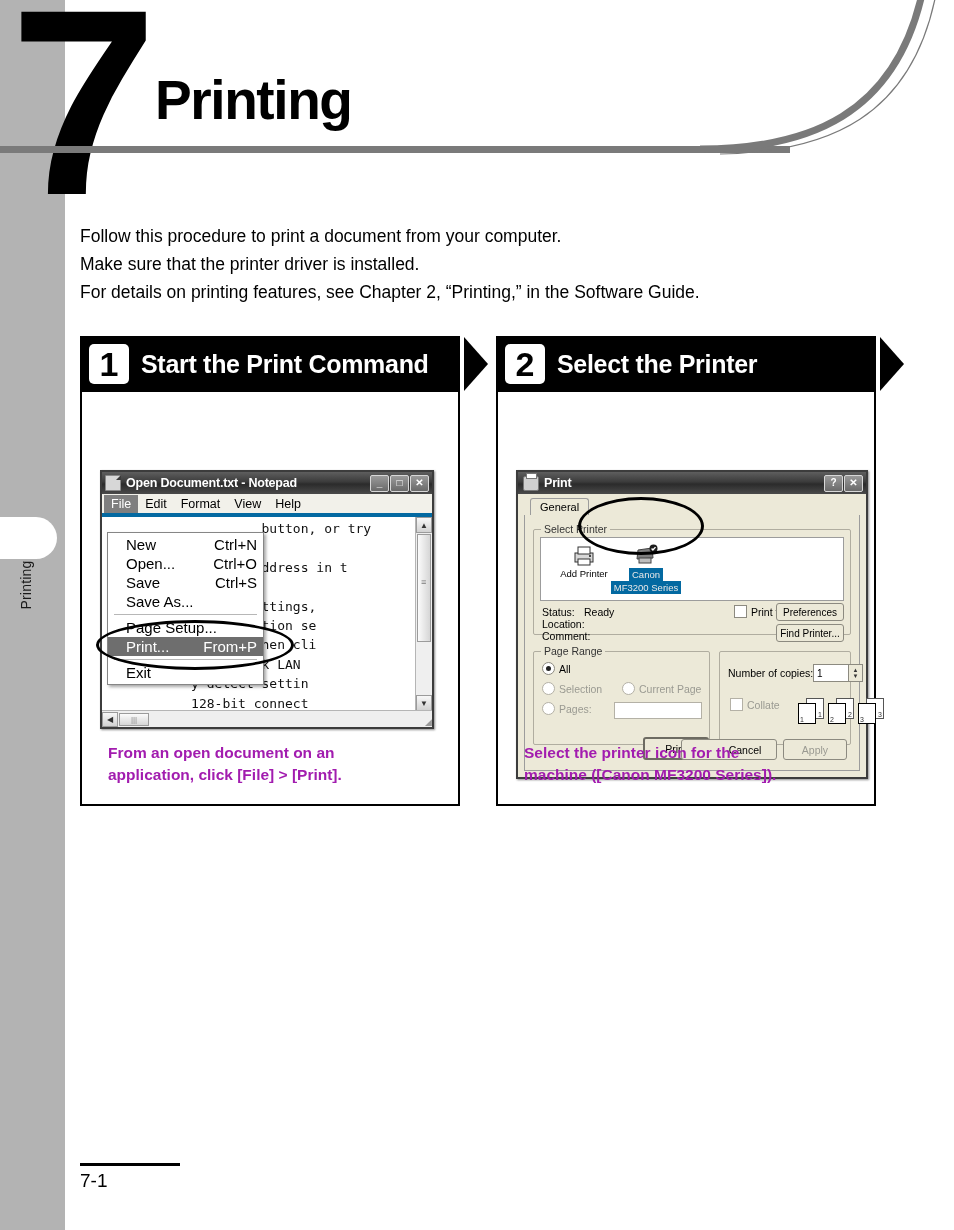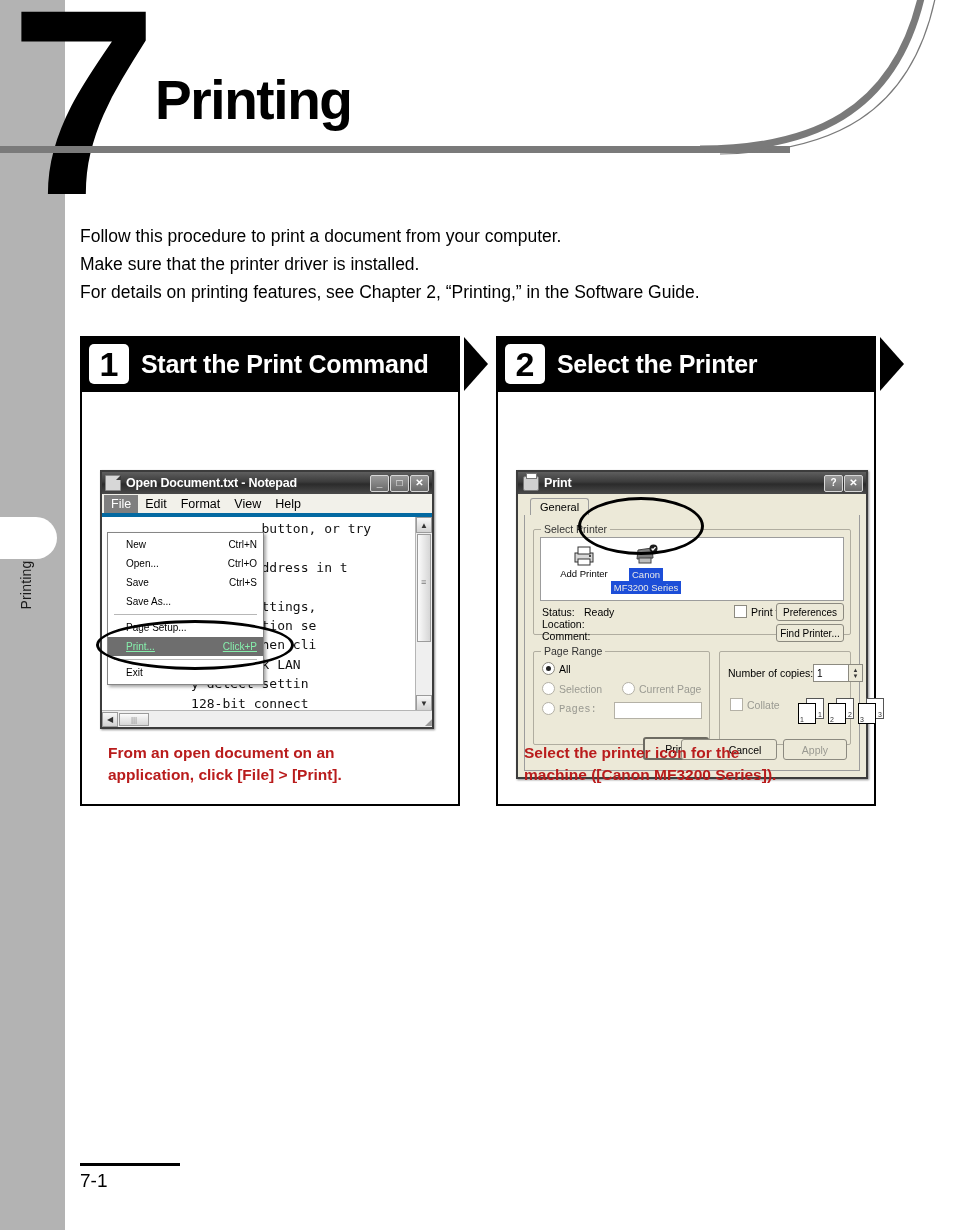"New" .fm-item { font-size: 10px -> 15px }
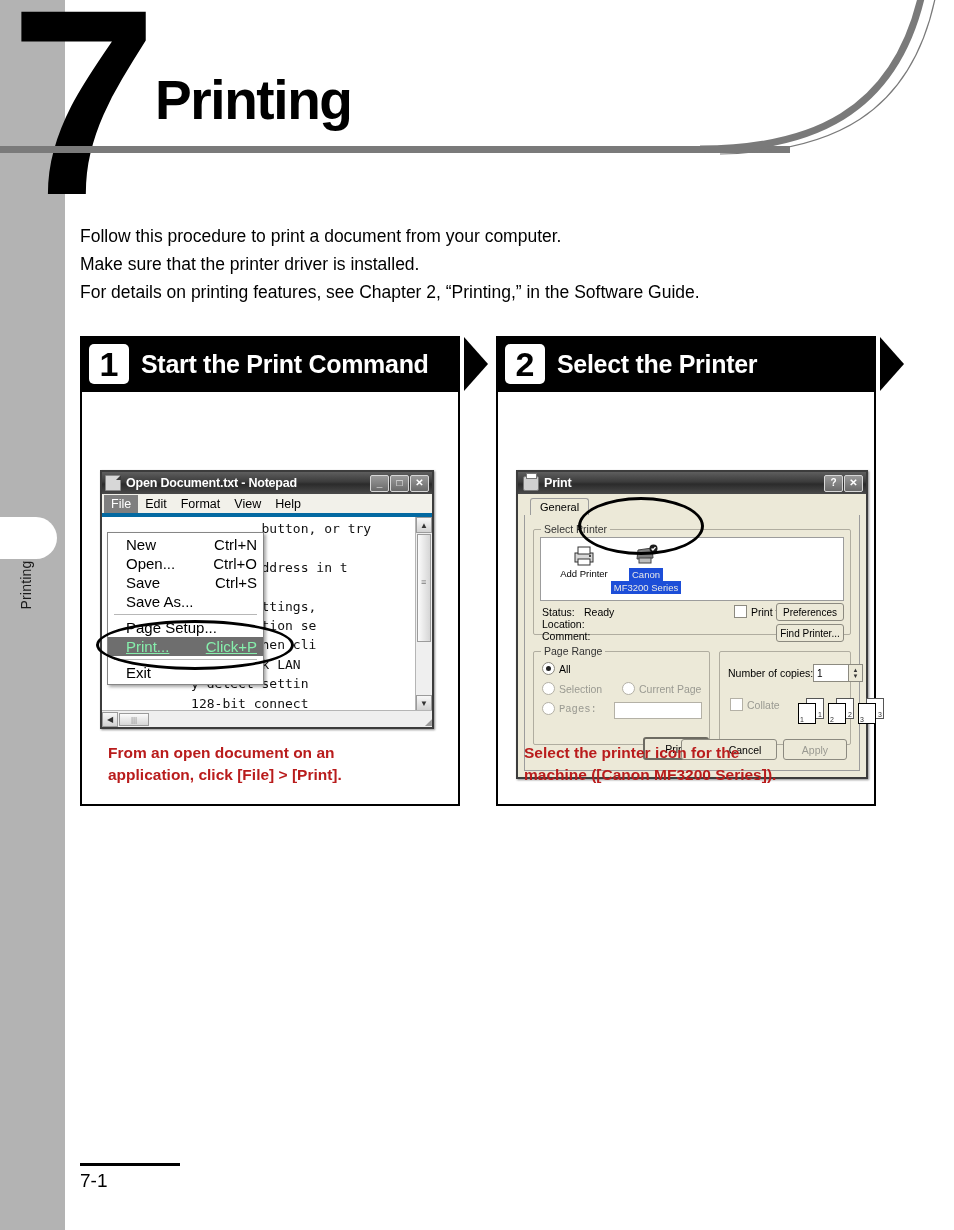"Canon" #pi-canon .lbl { background: #1d4ed8 -> #0369a1 }
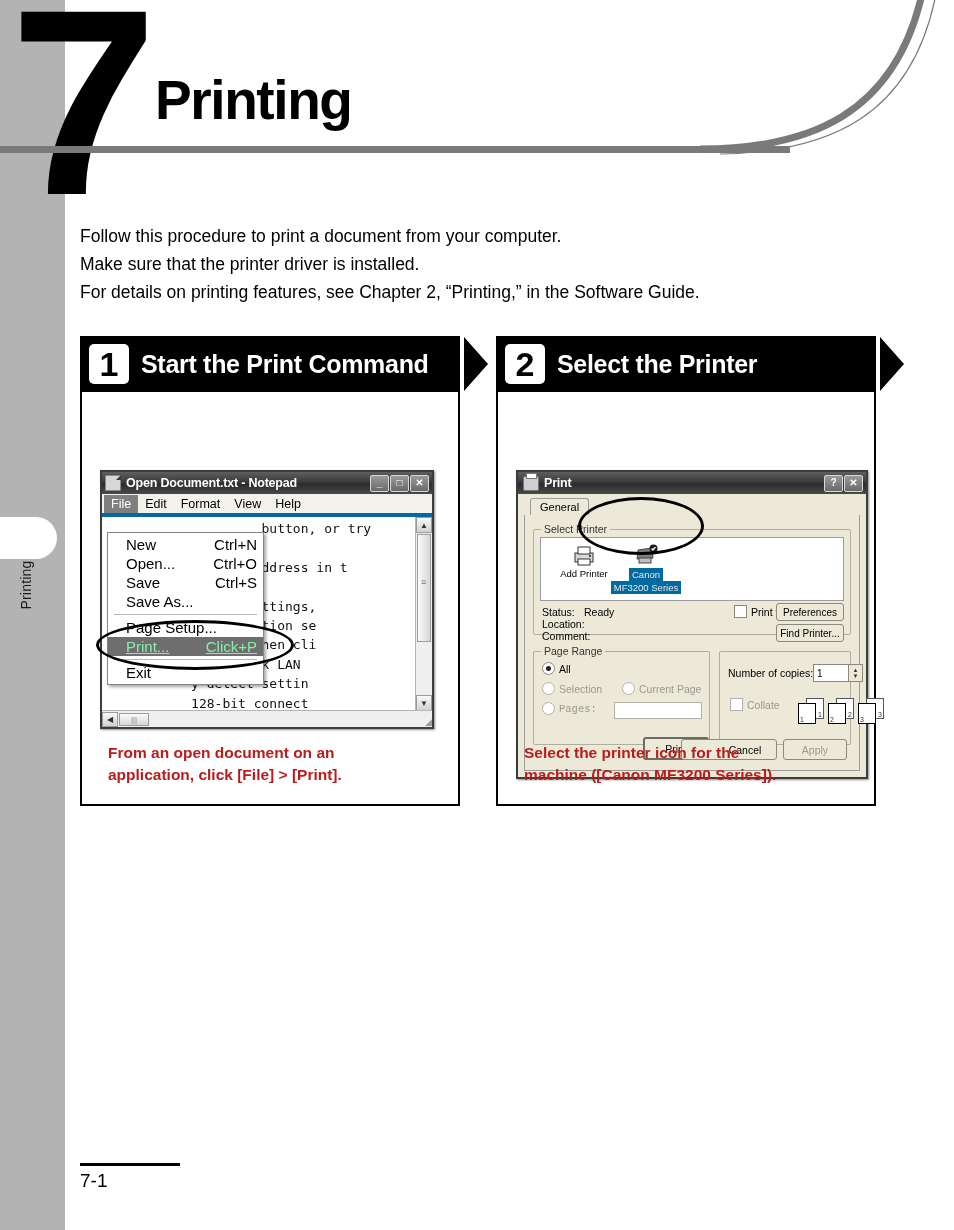"Print..." .fm-item.sel { color: #86efac -> #ffffff; text-decoration: underline -> none }
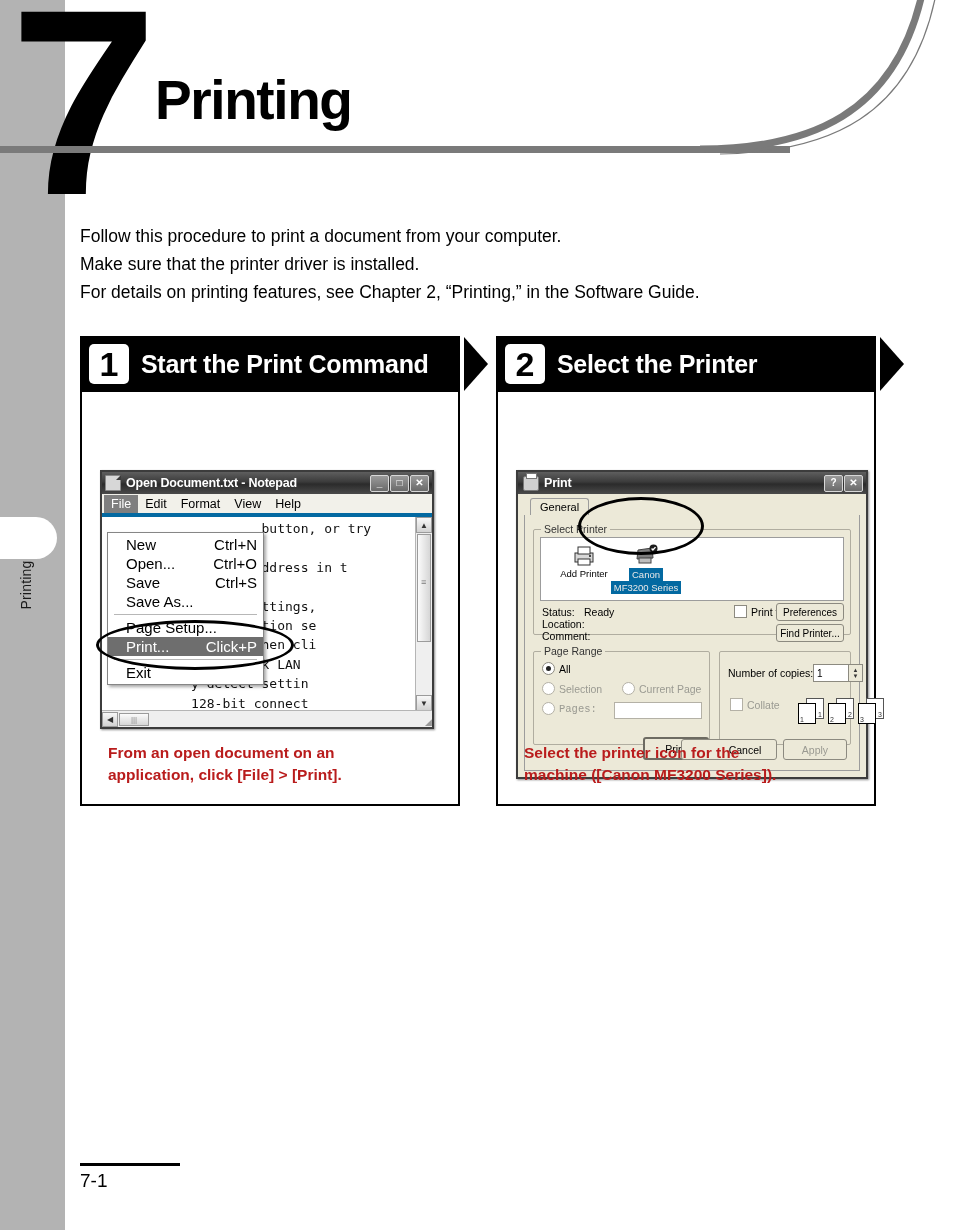"Click+P" span.accel { text: Click+P -> From+P }
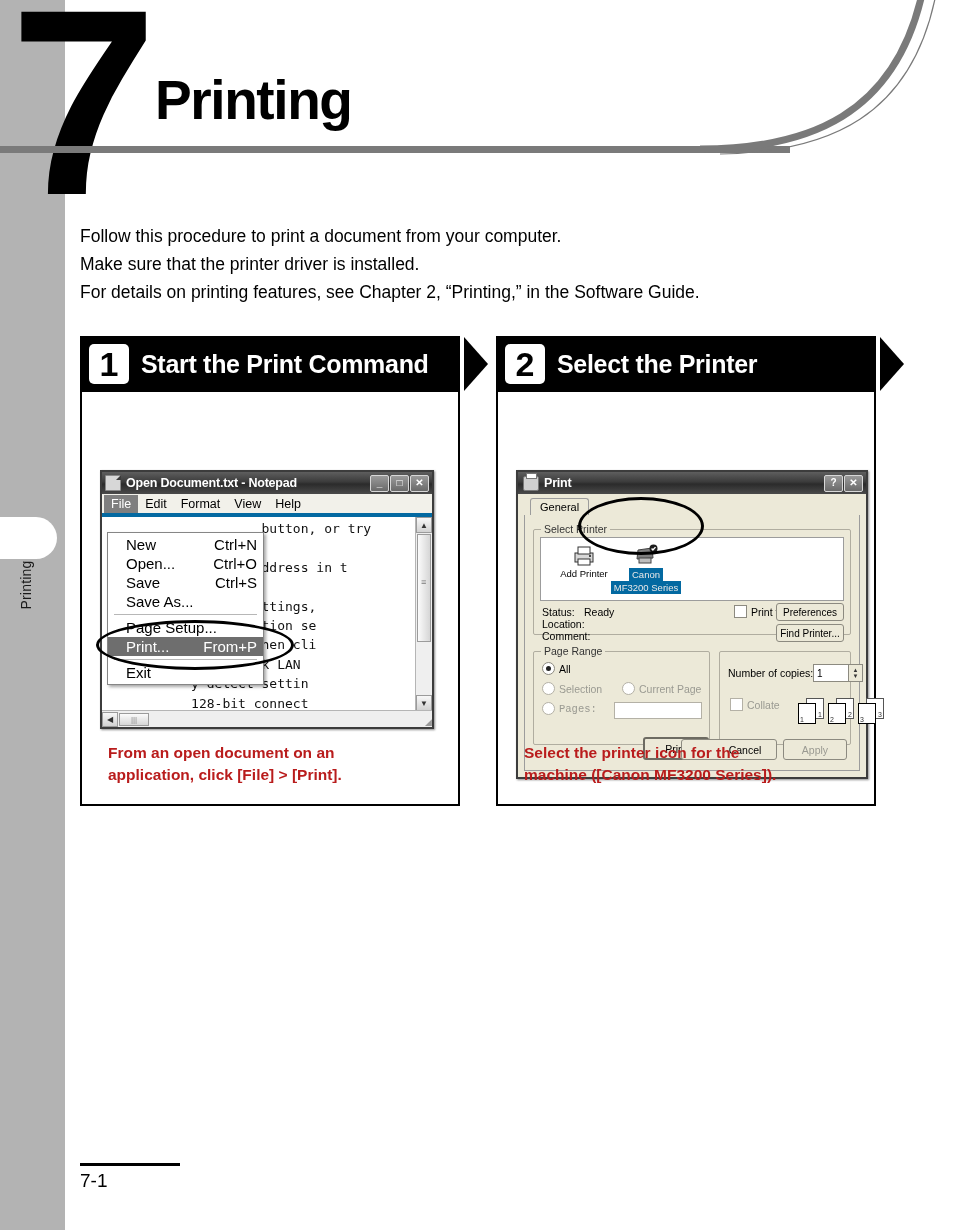"Pages:" div.pd-radio { font-family: Liberation Mono, monospace -> none }
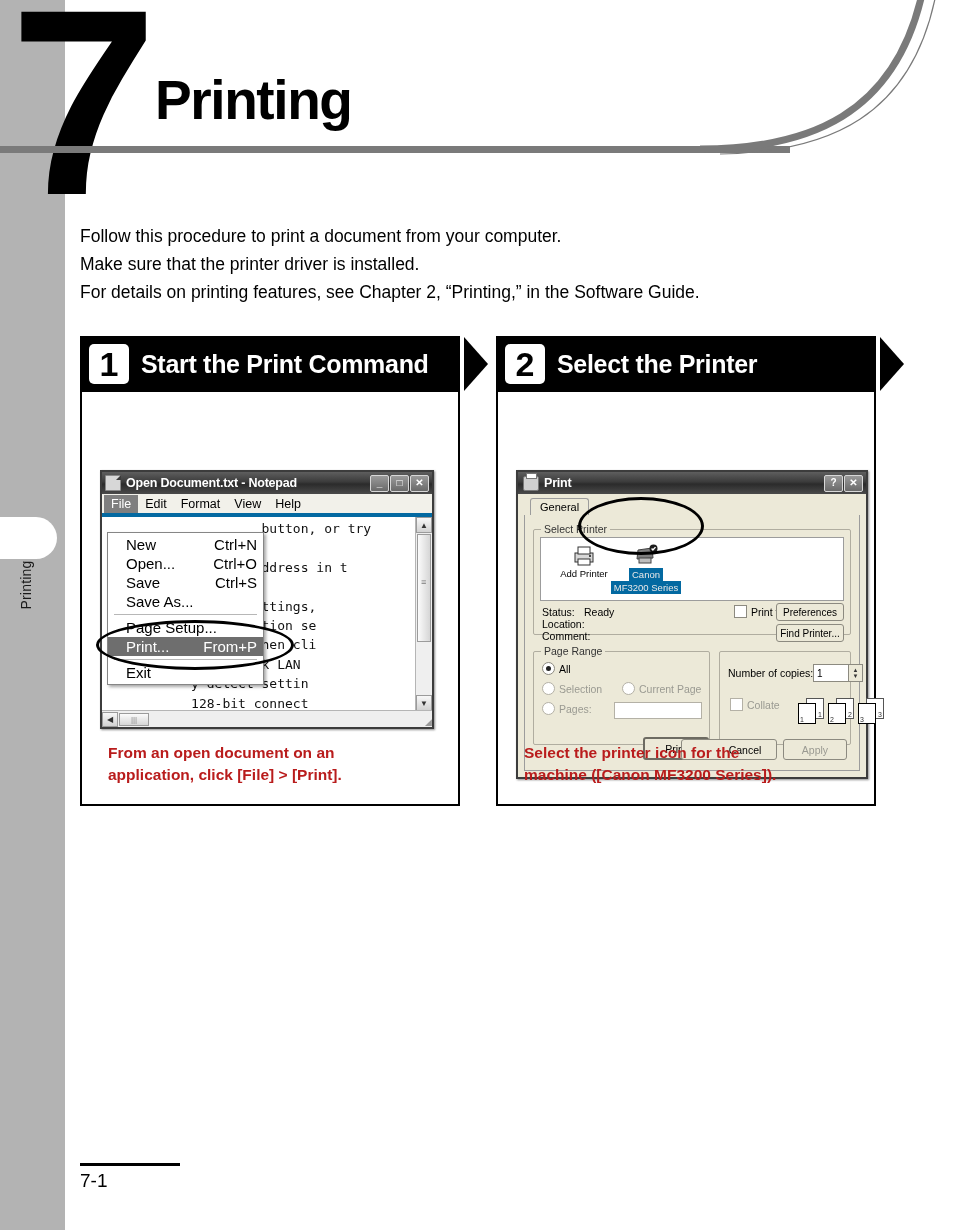"From an open document on" .panel-caption { color: #b91c1c -> #a21caf }
